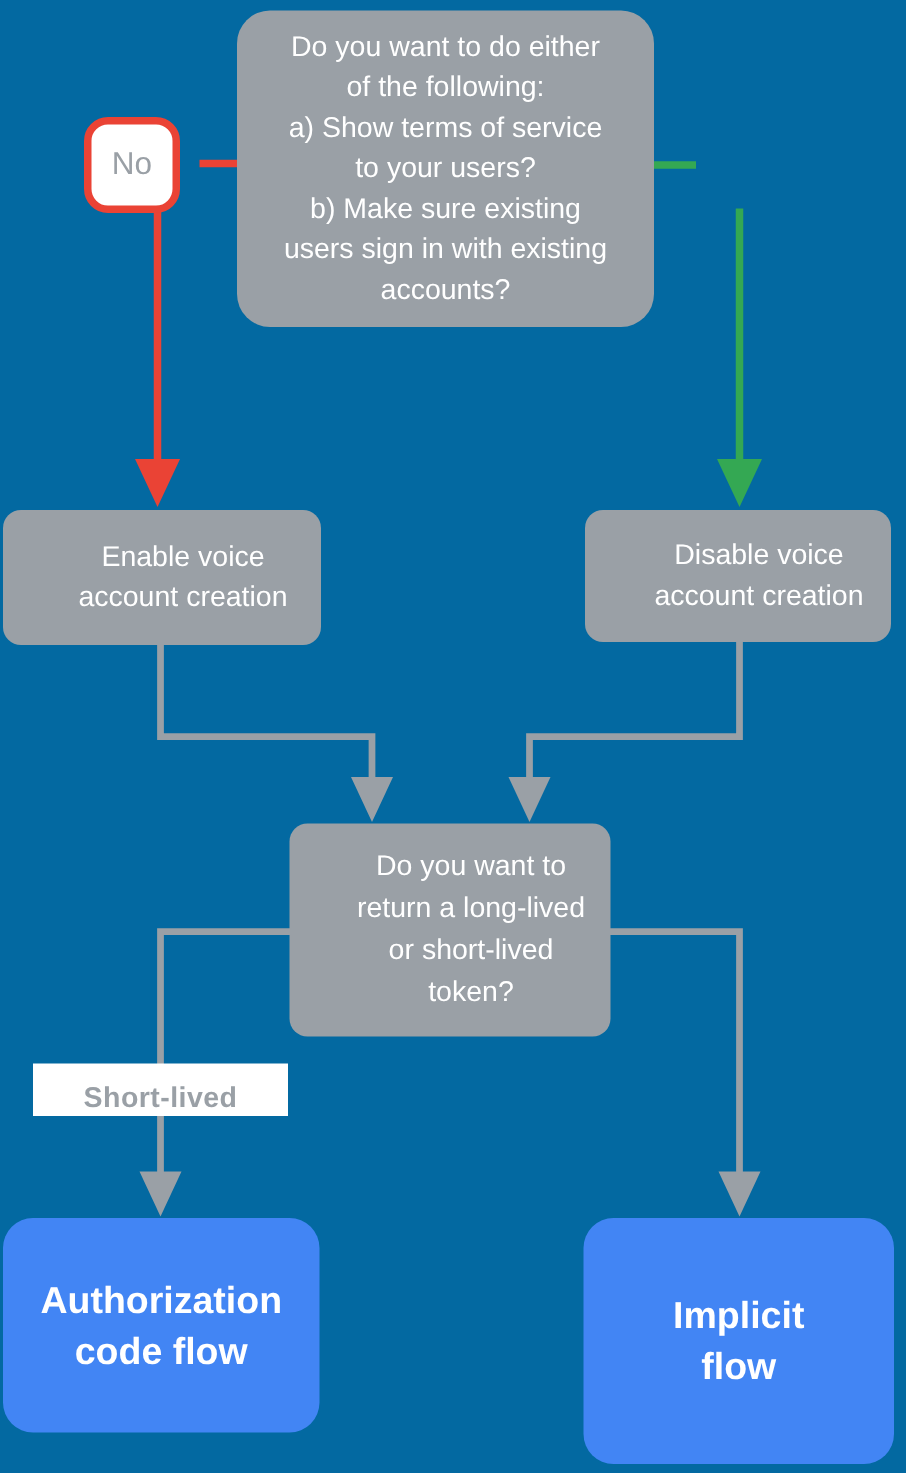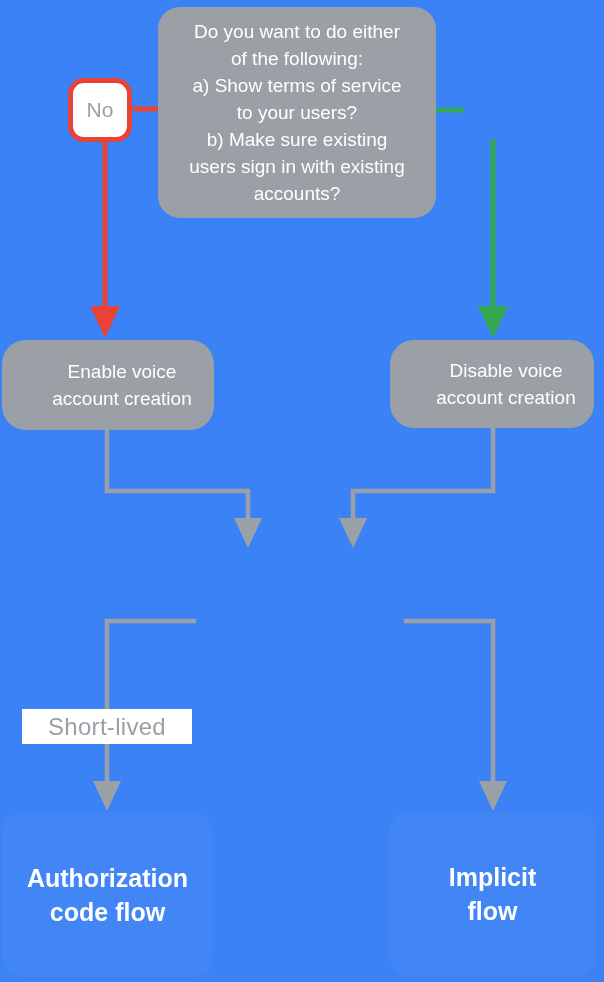"Do you want to do" .stage { background: #3b82f6 -> #0369a1 }
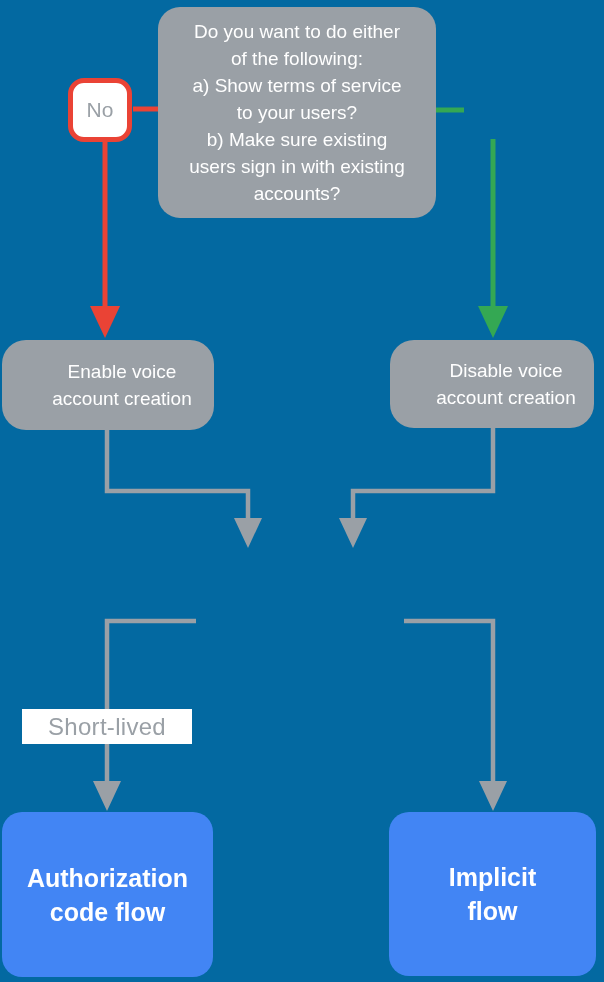"No" .badge-no { left: 68px -> 56px }
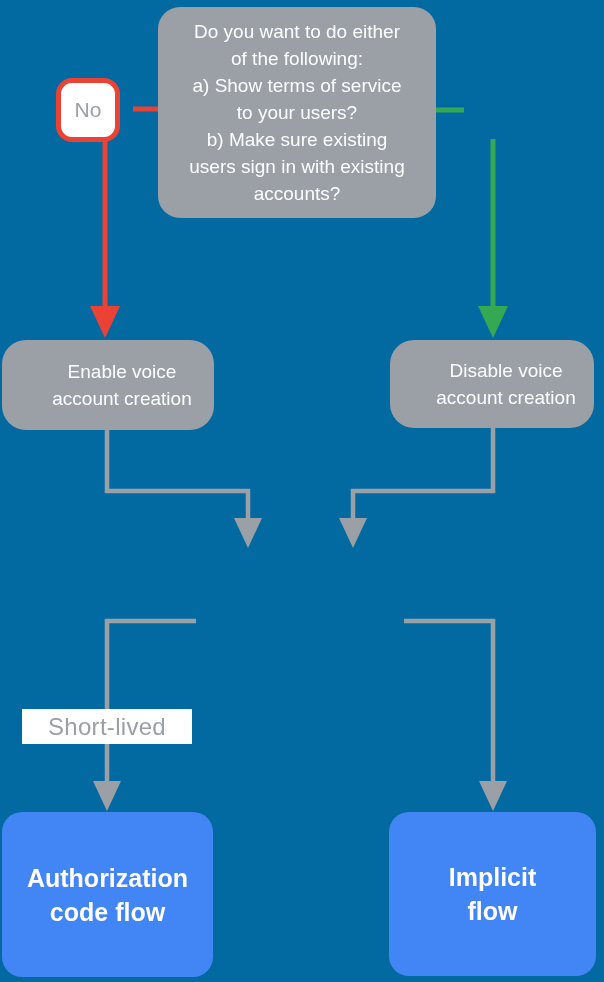"Enable voice" .gray-node { border-radius: 24px -> 12px }
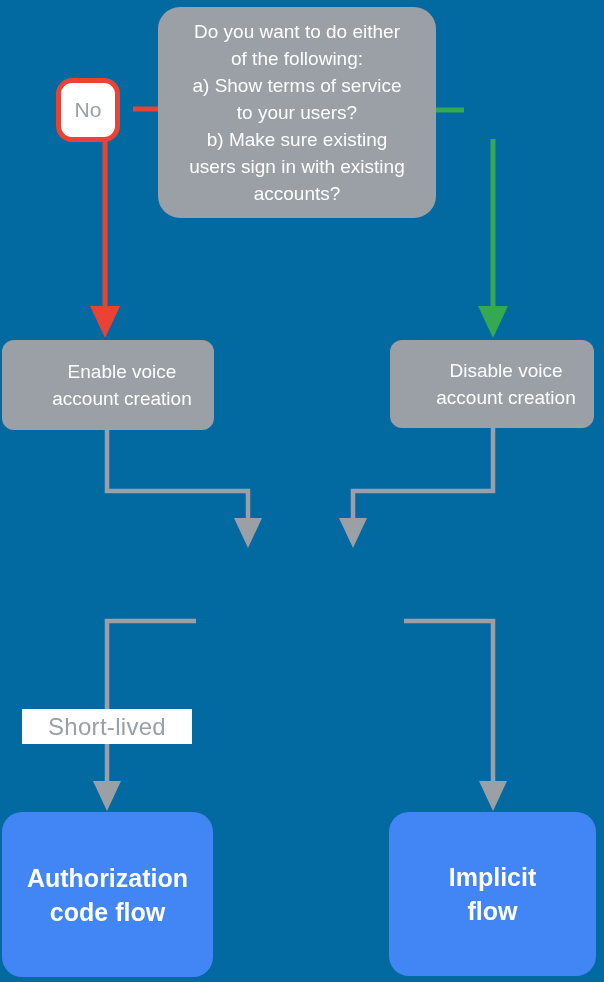"Do you want to" div.node { html: none -> <div> <span>Do you want to return a long-lived or short-lived token?</span> </div> }
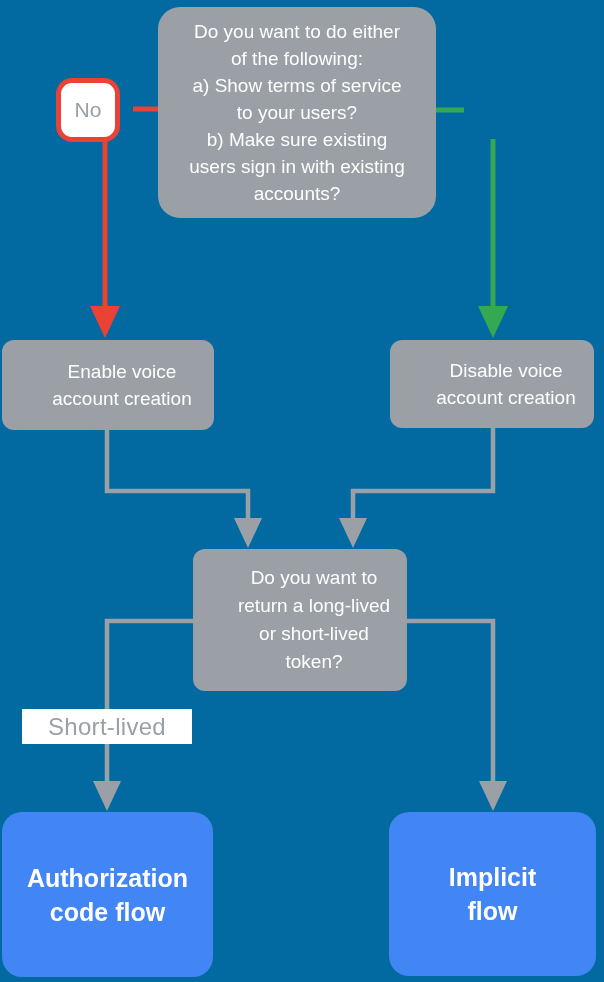"Short-lived" .edge-label { align-items: none -> flex-end; font-size: 24px -> 19px; font-weight: 400 -> 700 }
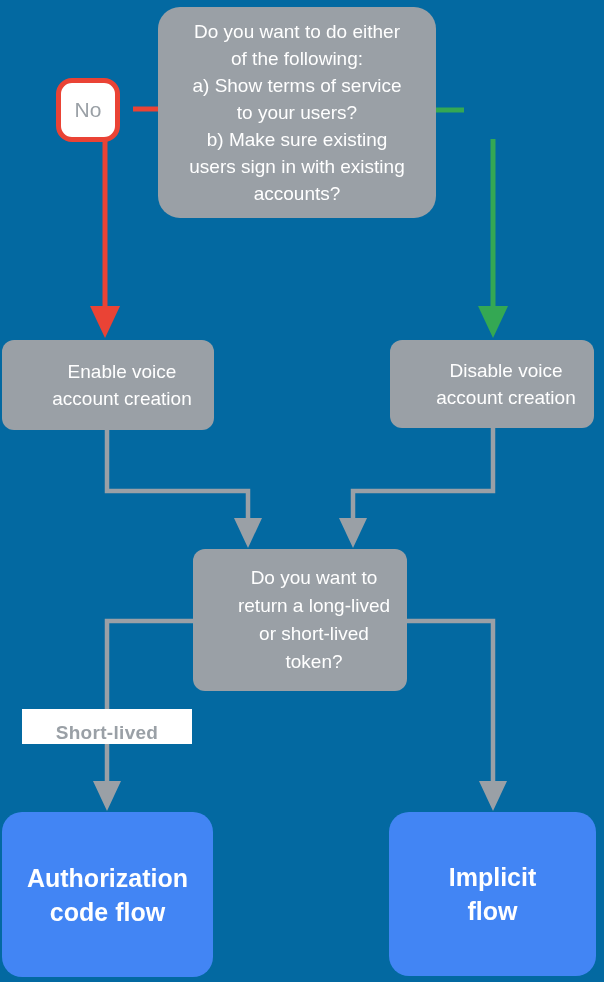"Authorization" .blue-left { height: 165px -> 143px }
